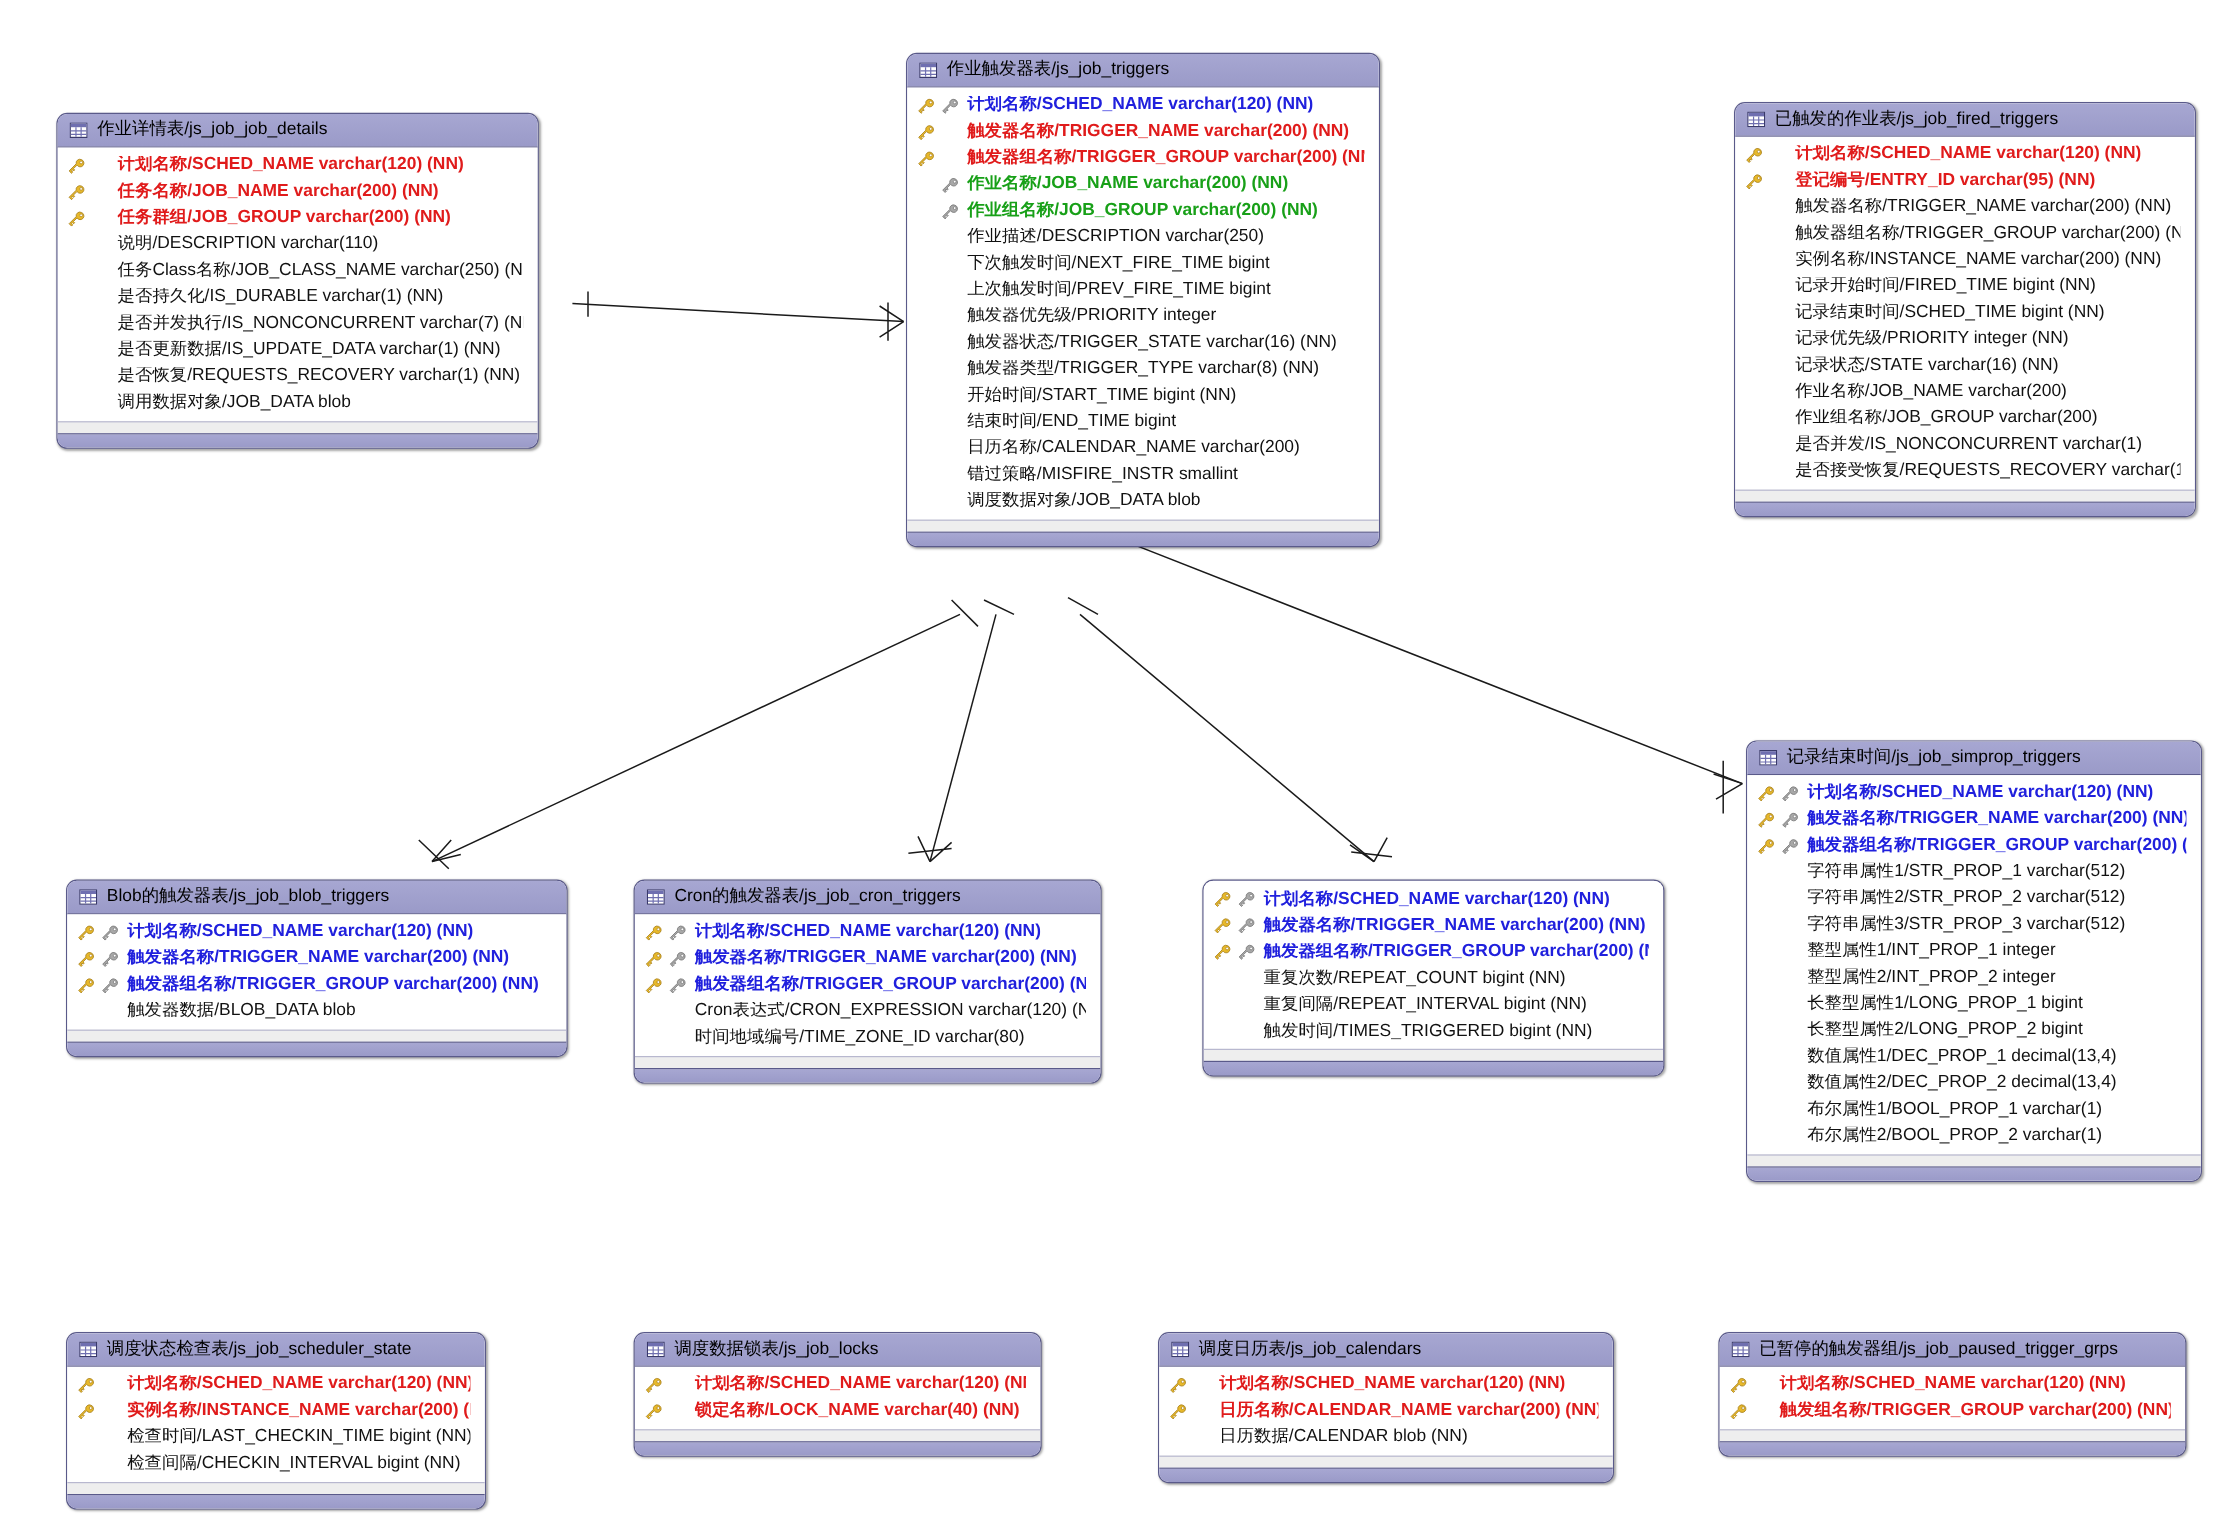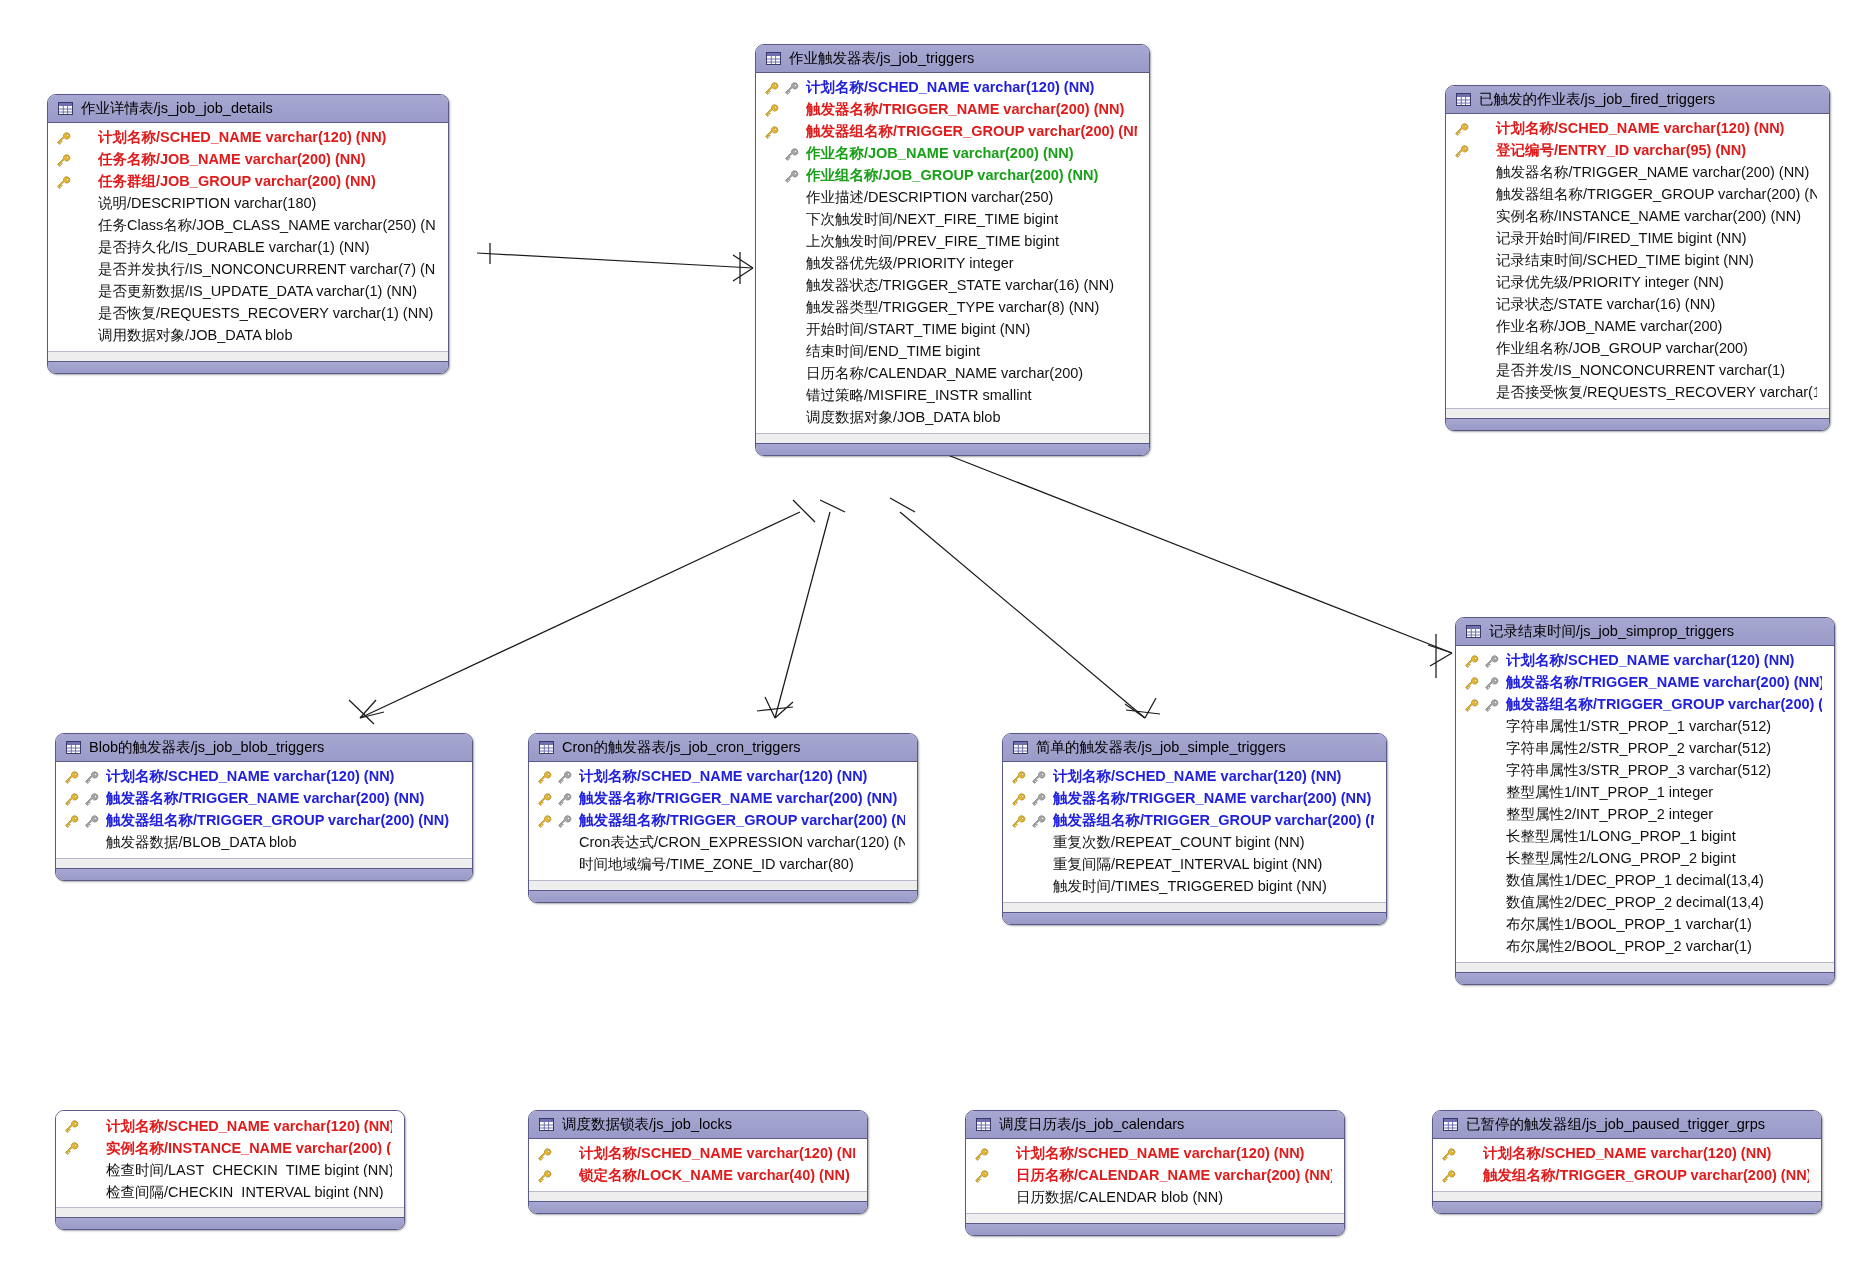"说明/DESCRIPTION varchar(180)" span.aname { text: 180 -> 110 }
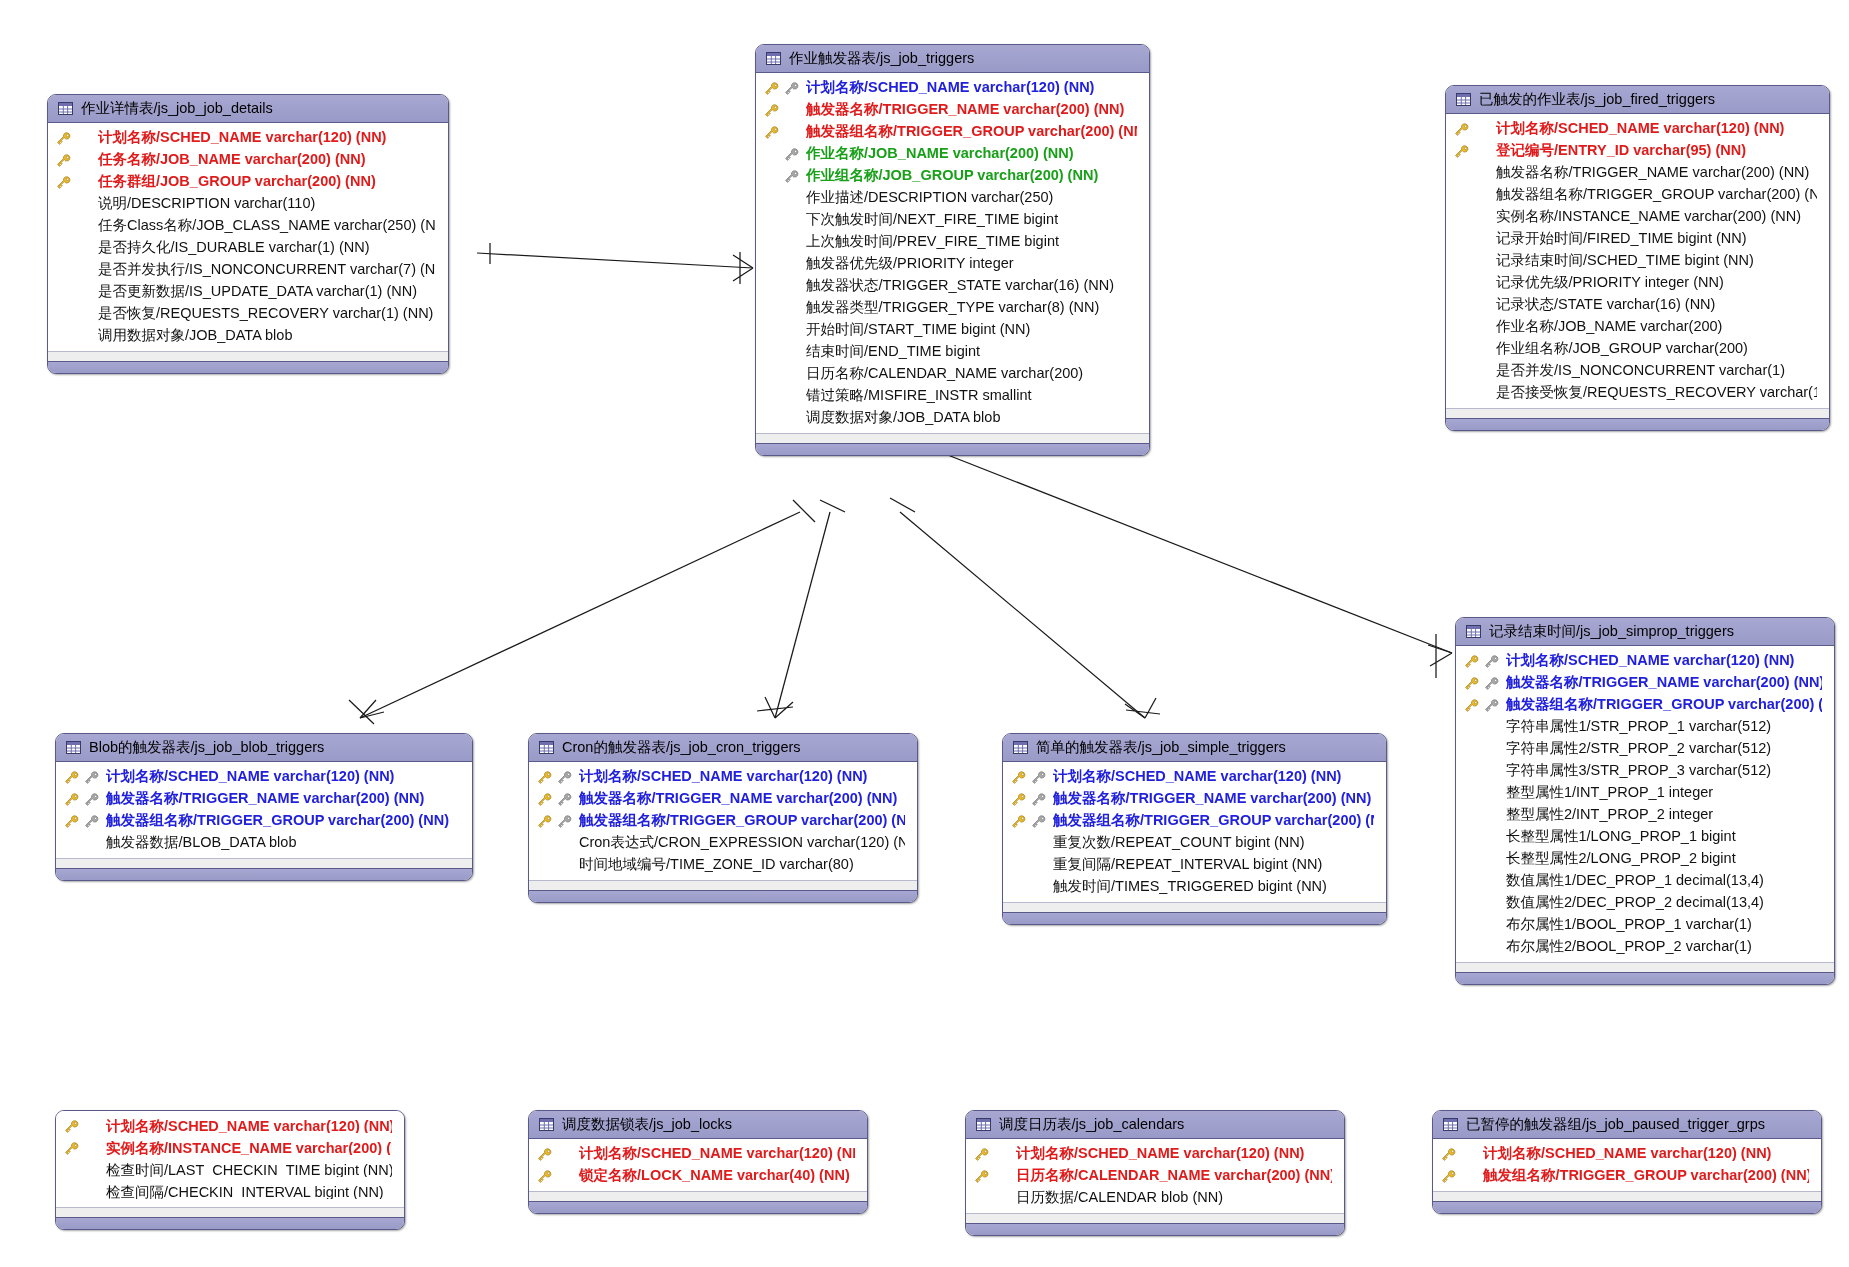"简单的触发器表/js_job_simple_triggers" div.ent-head { html: <div> <svg> <rect></rect> <rect></rect> <line></line> <line></line> <line></line> <line></line> </svg> <span>简单的触发器表/js_job_simple_triggers</span> </div> -> none }
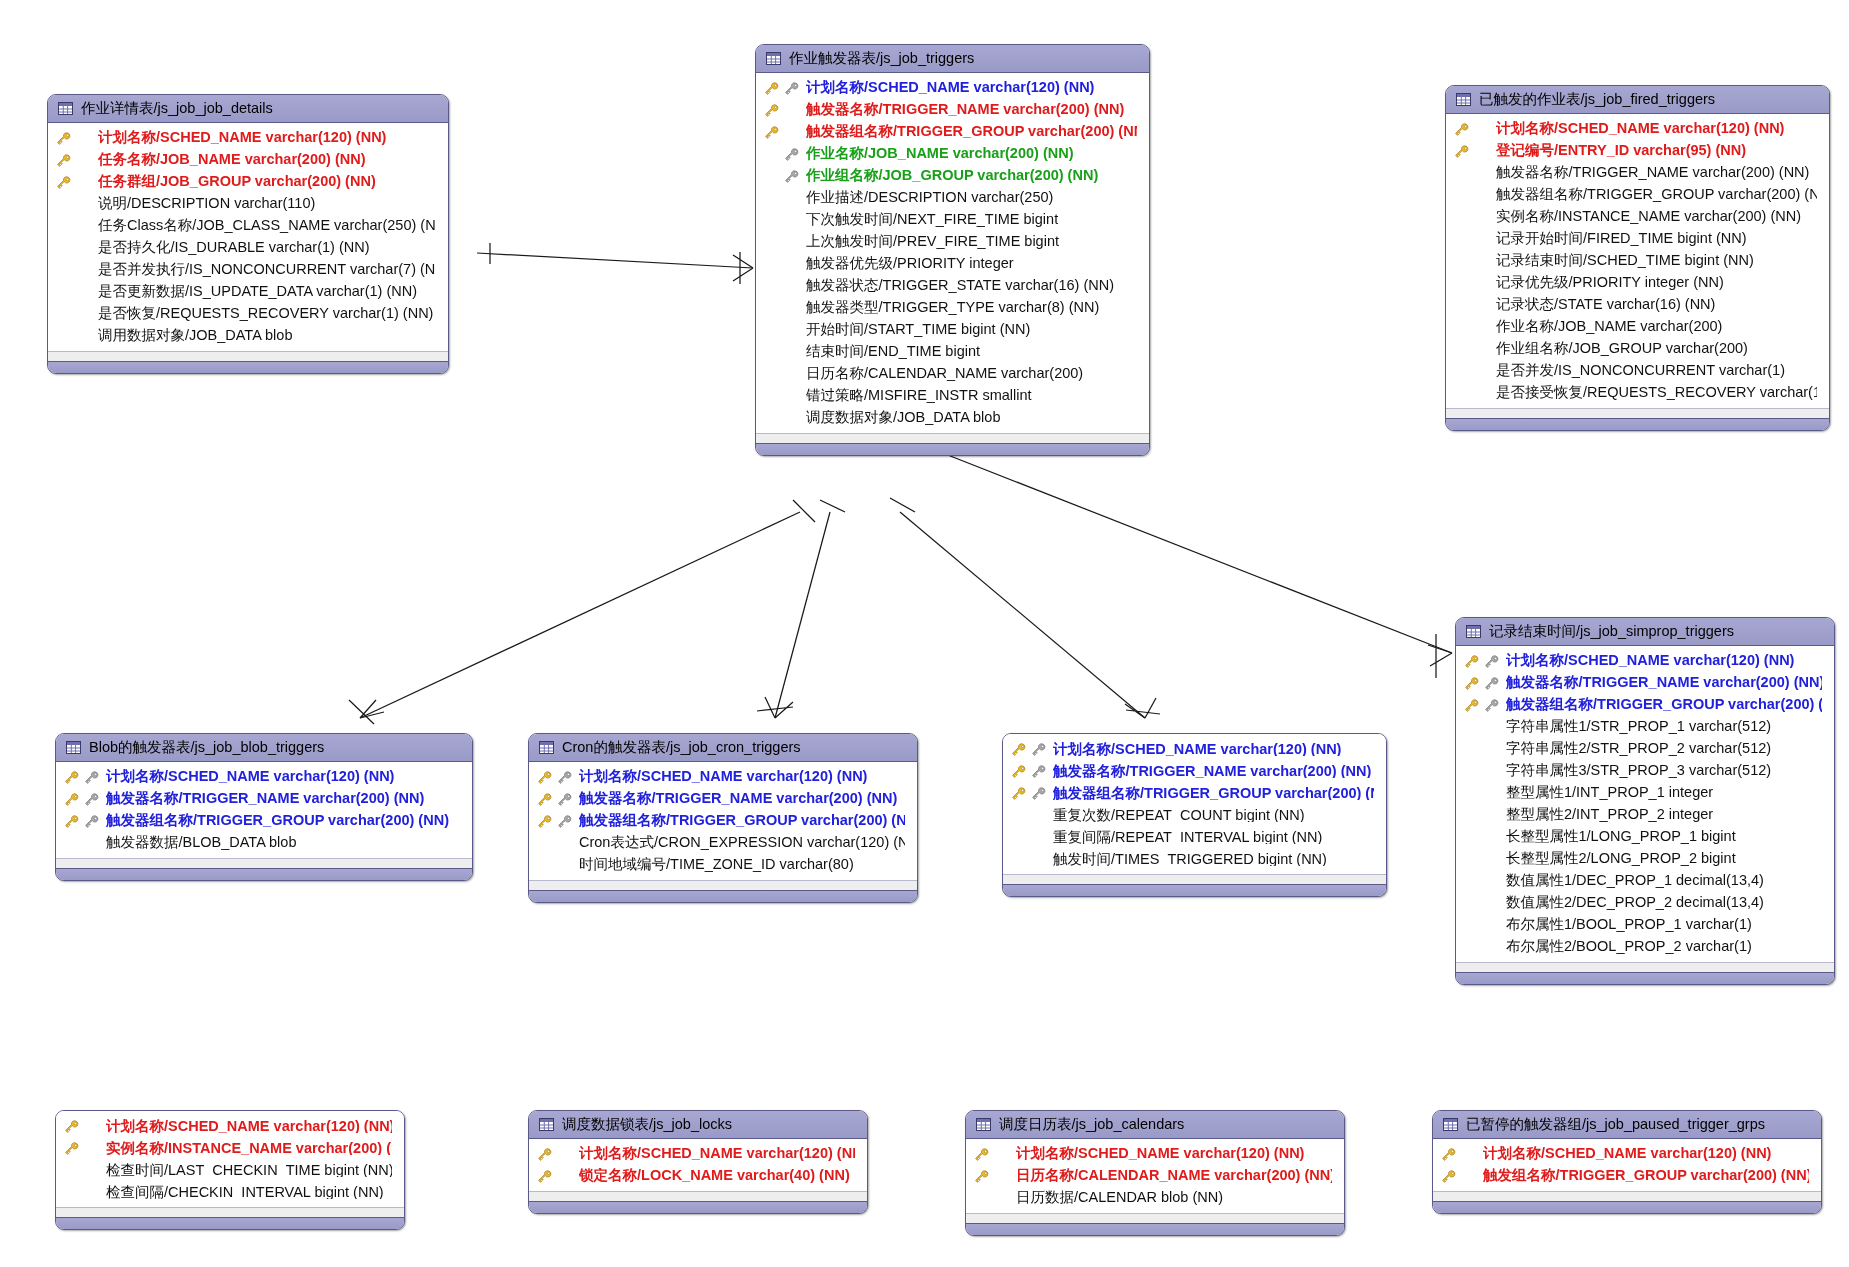"调度状态检查表/js_job_scheduler_state" div.ent-head { html: none -> <div> <svg> <rect></rect> <rect></rect> <line></line> <line></line> <line></line> <line></line> </svg> <span>调度状态检查表/js_job_scheduler_state</span> </div> }
